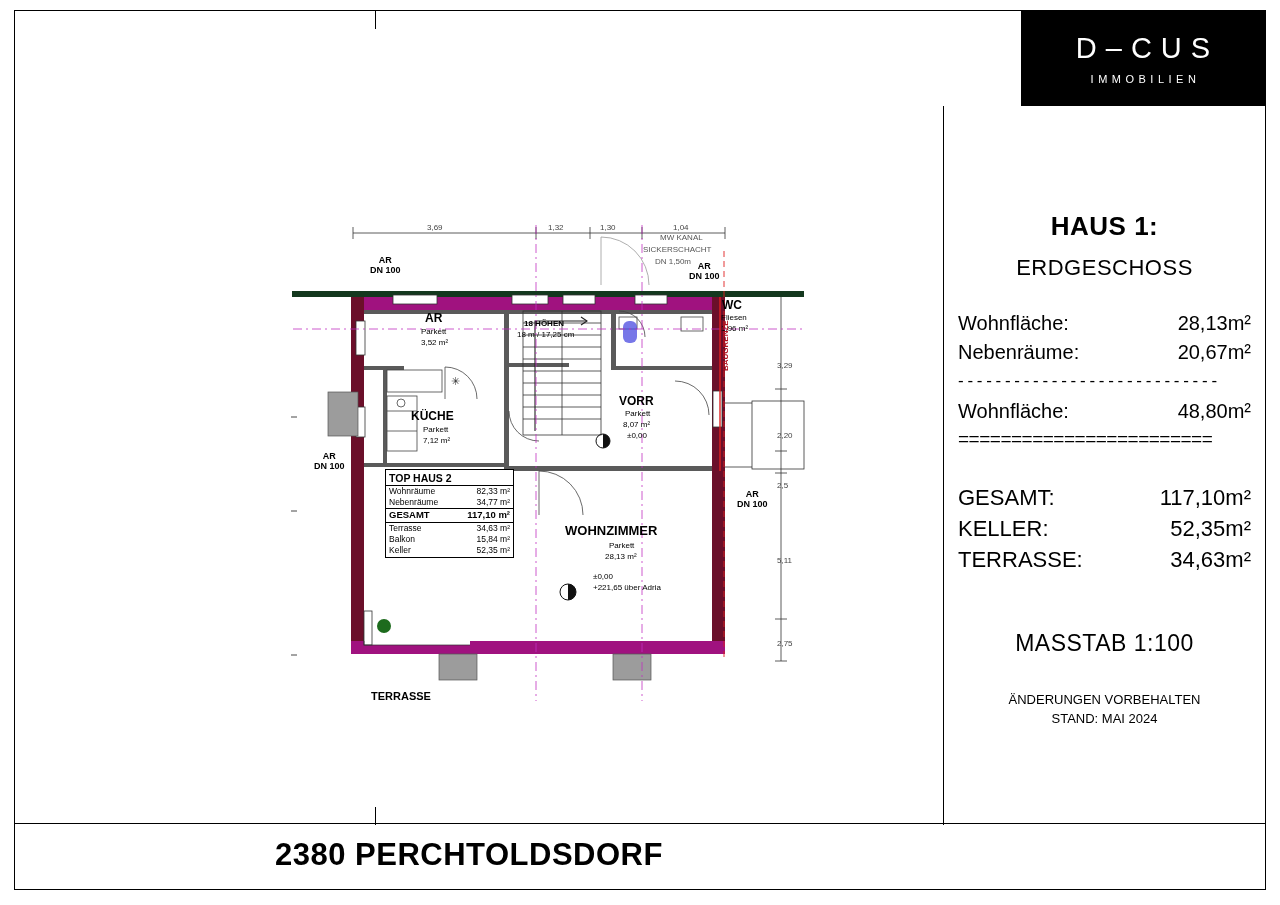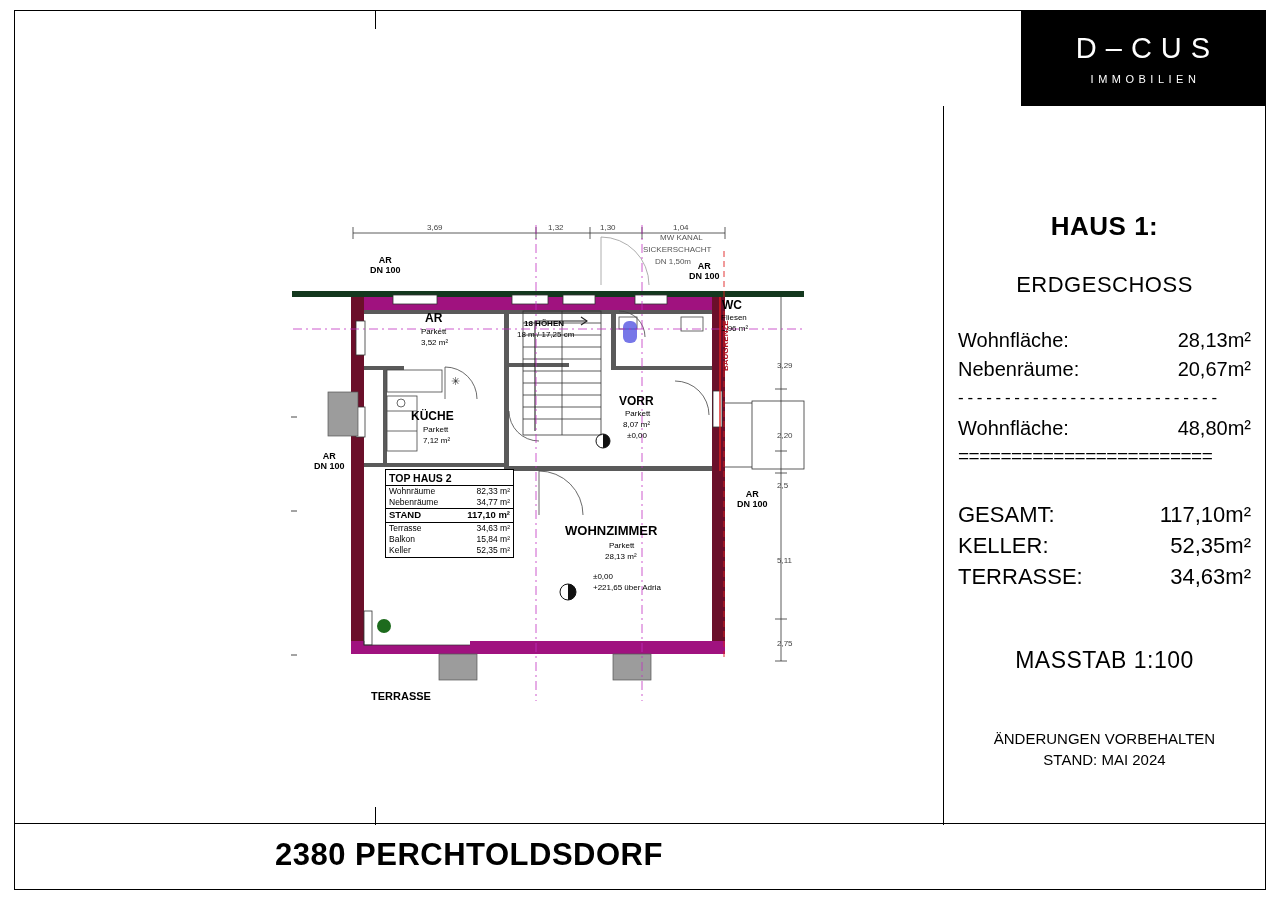"ERDGESCHOSS" .h-geschoss { margin-top: 30px -> 13px }
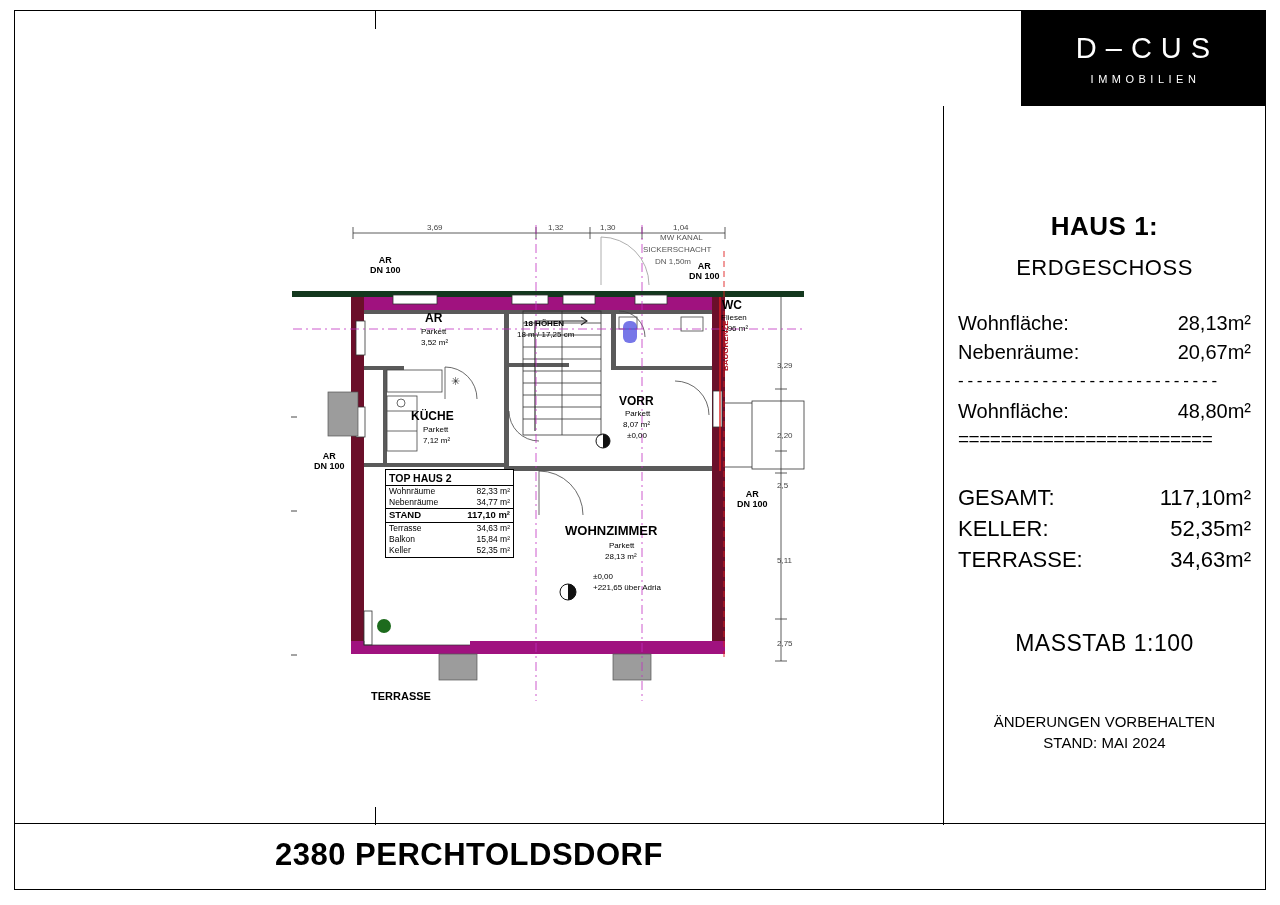"STAND" span { text: STAND -> GESAMT }
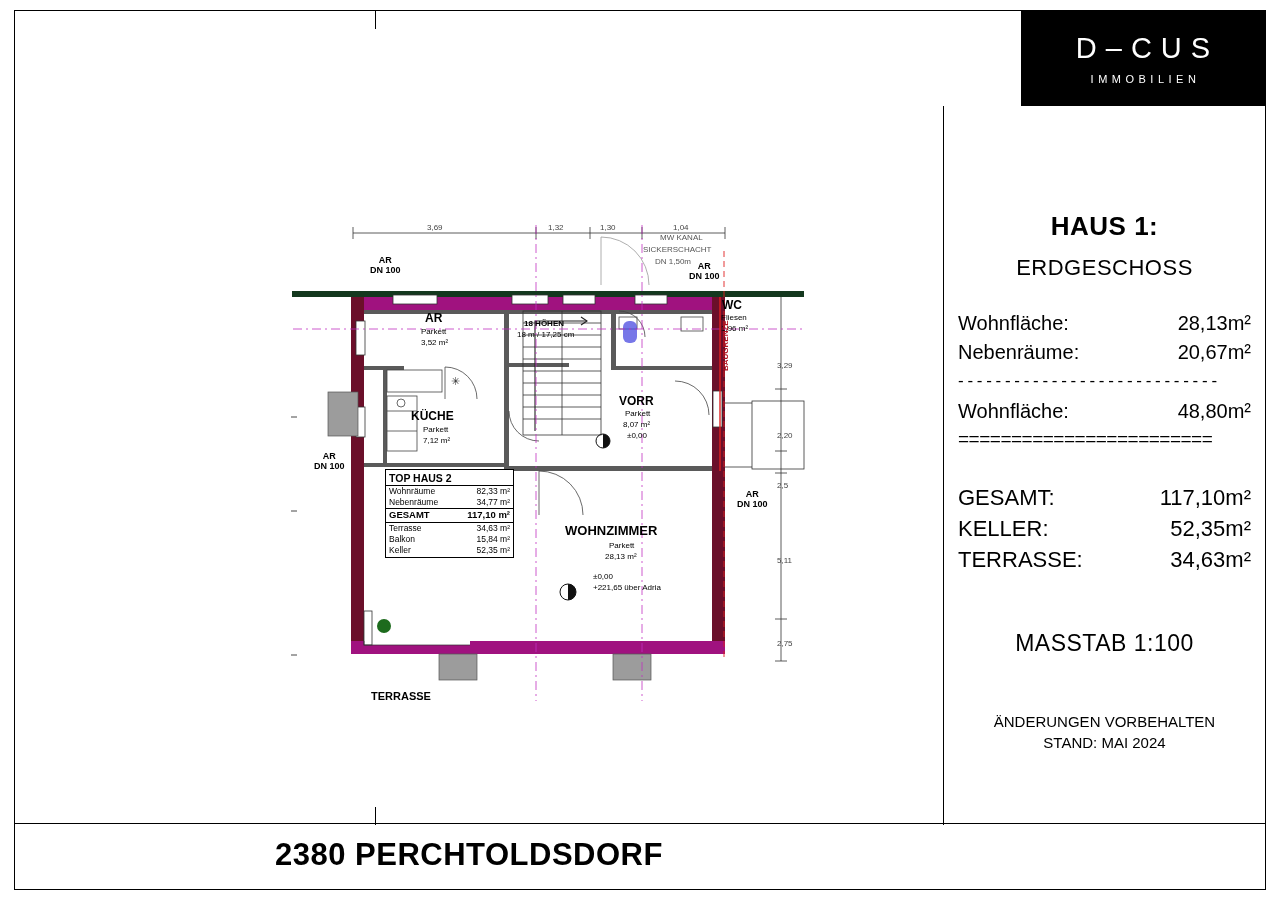"ÄNDERUNGEN VORBEHALTEN" .note { font-size: 15px -> 13px; margin-top: 54px -> 34px }
